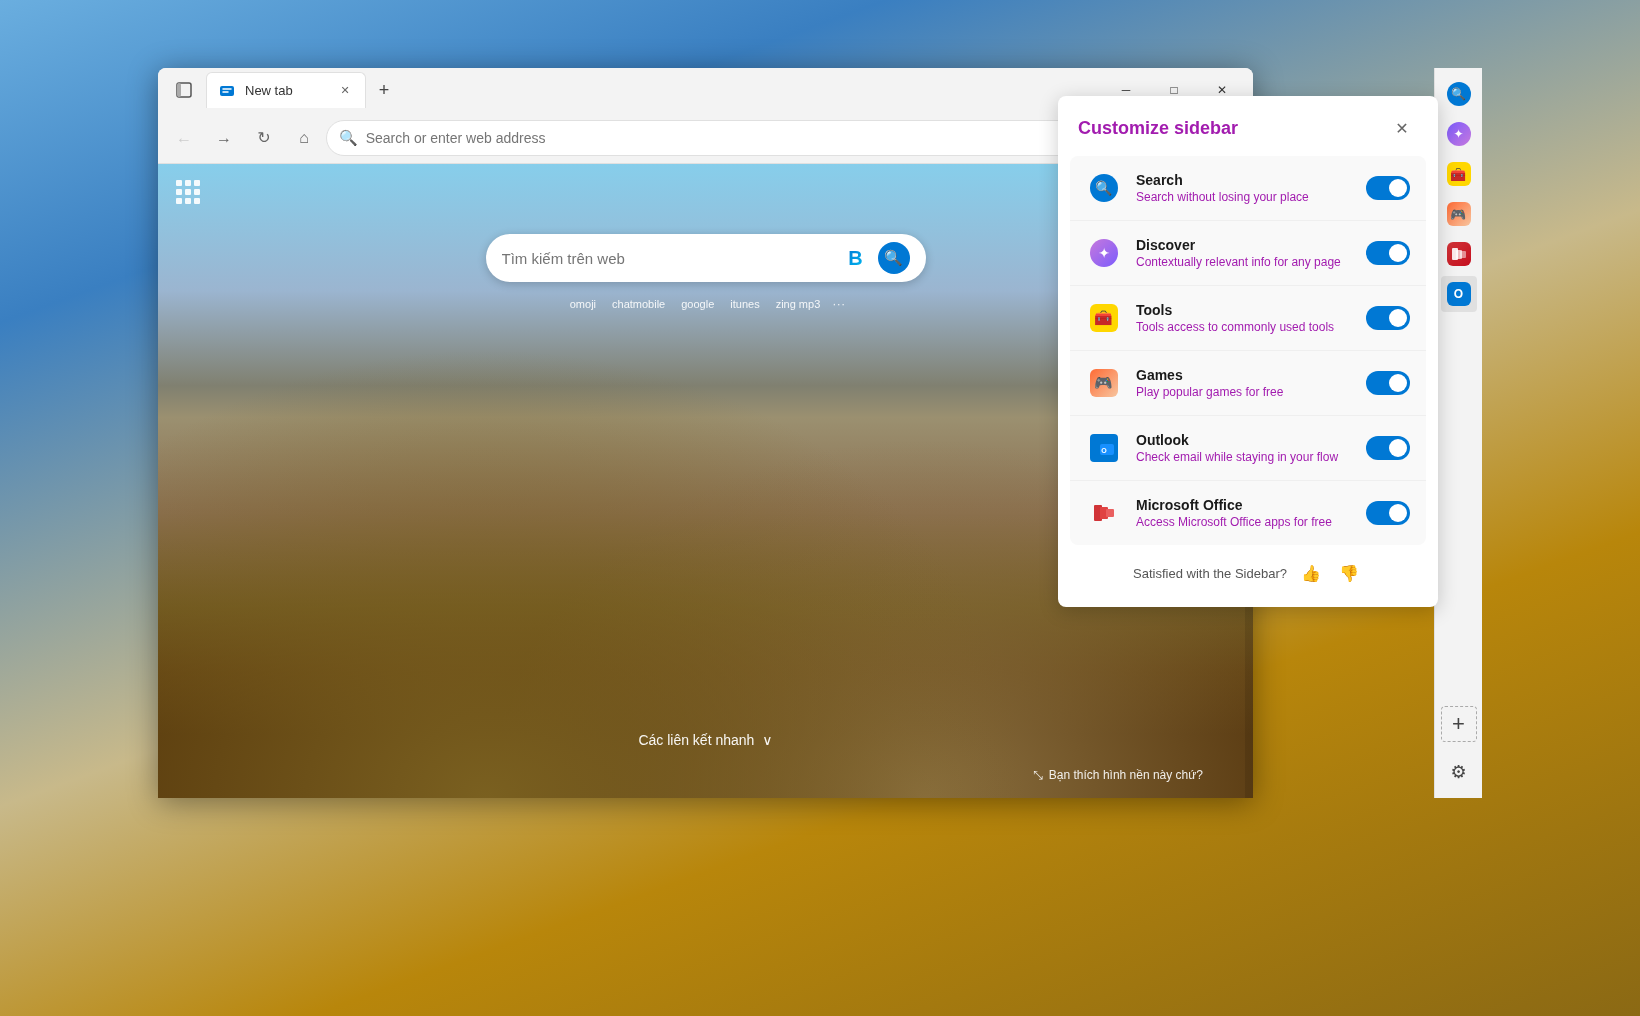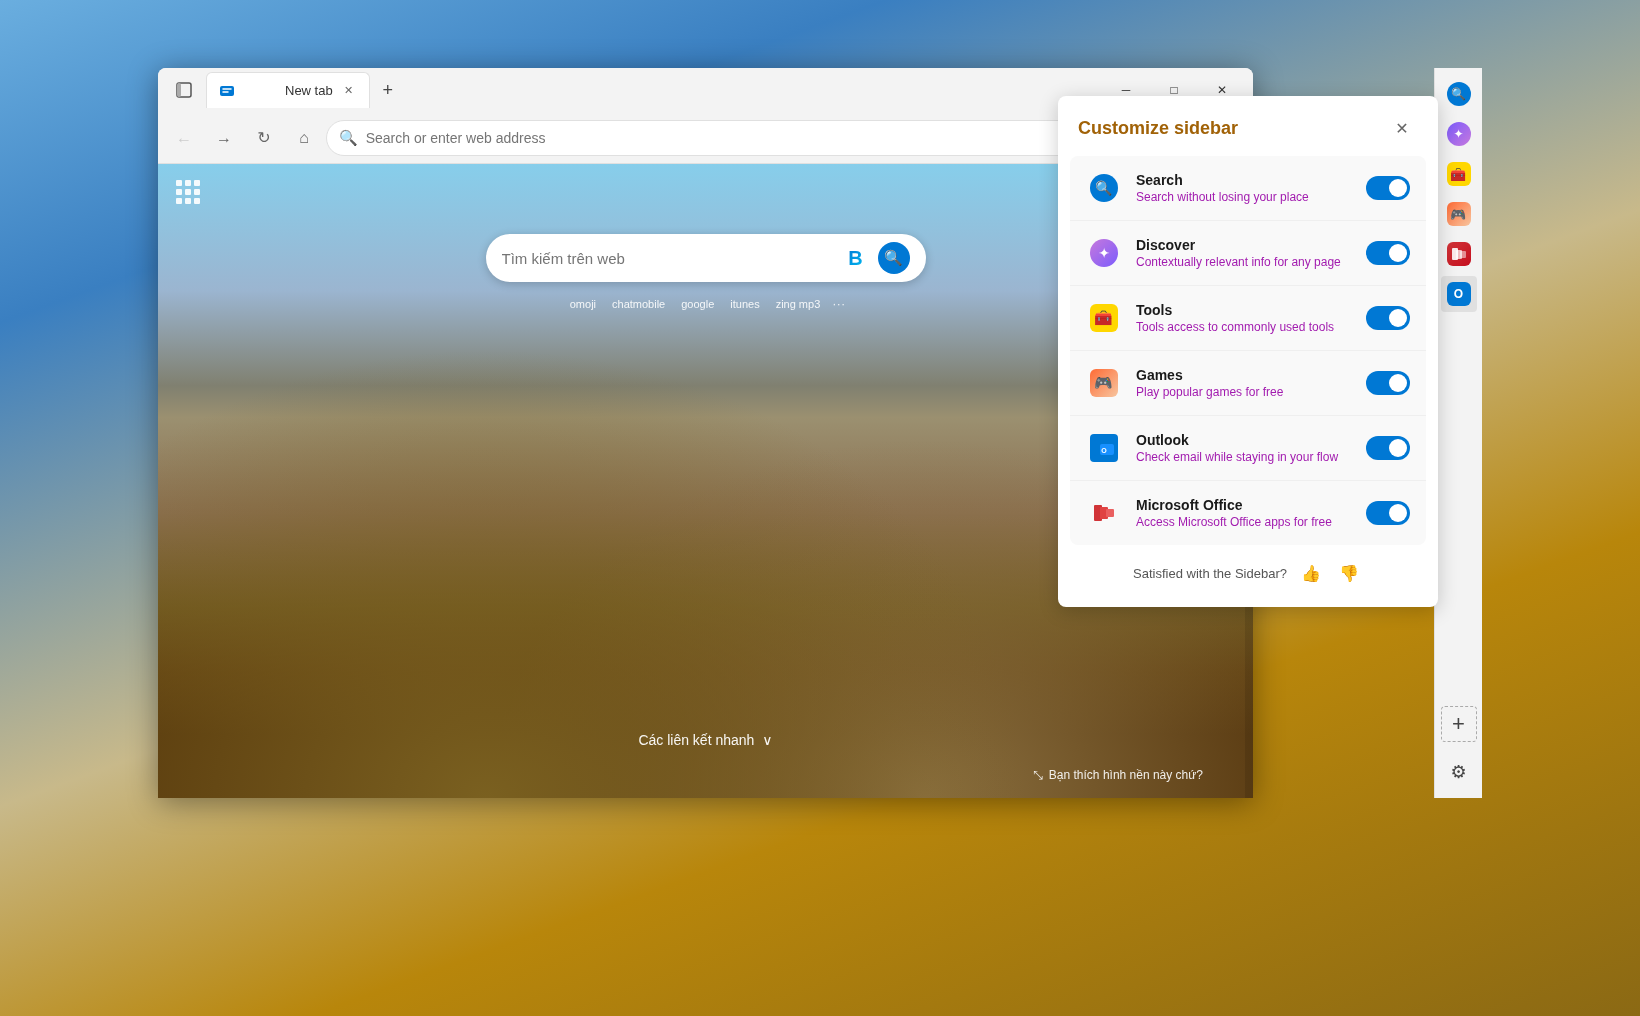"New tab" .tab-label { margin-left: 40px -> none }
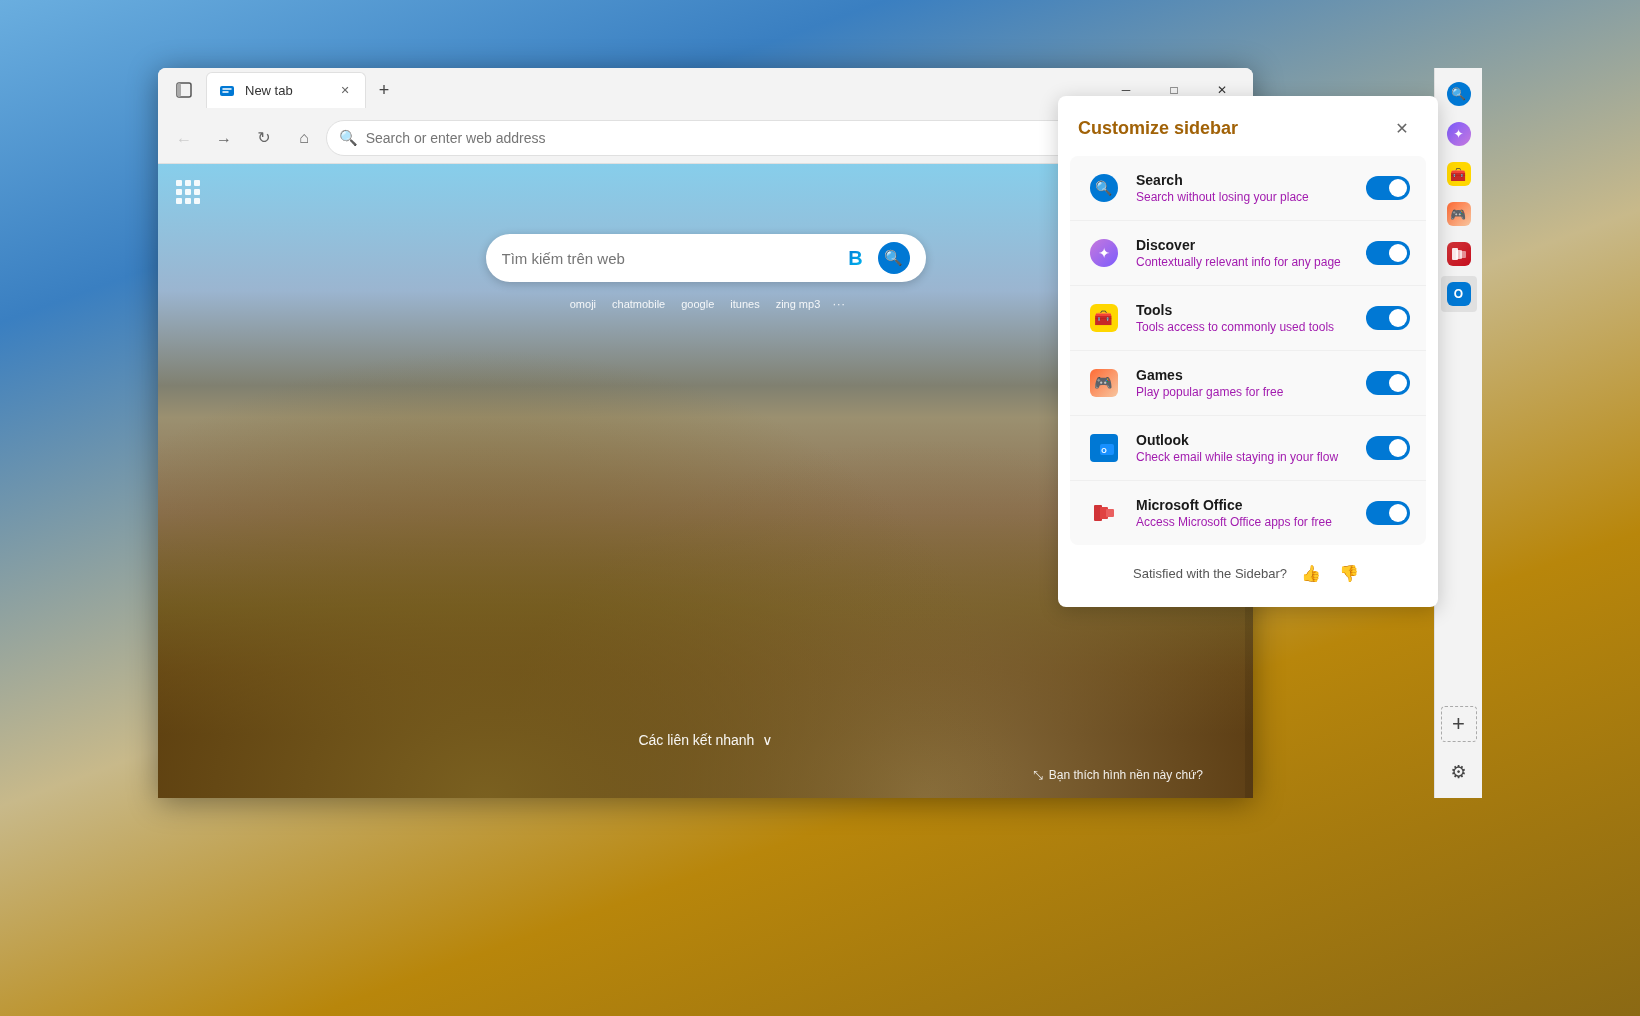"Customize sidebar" .sidebar-panel-title { color: #a16207 -> #a21caf }
